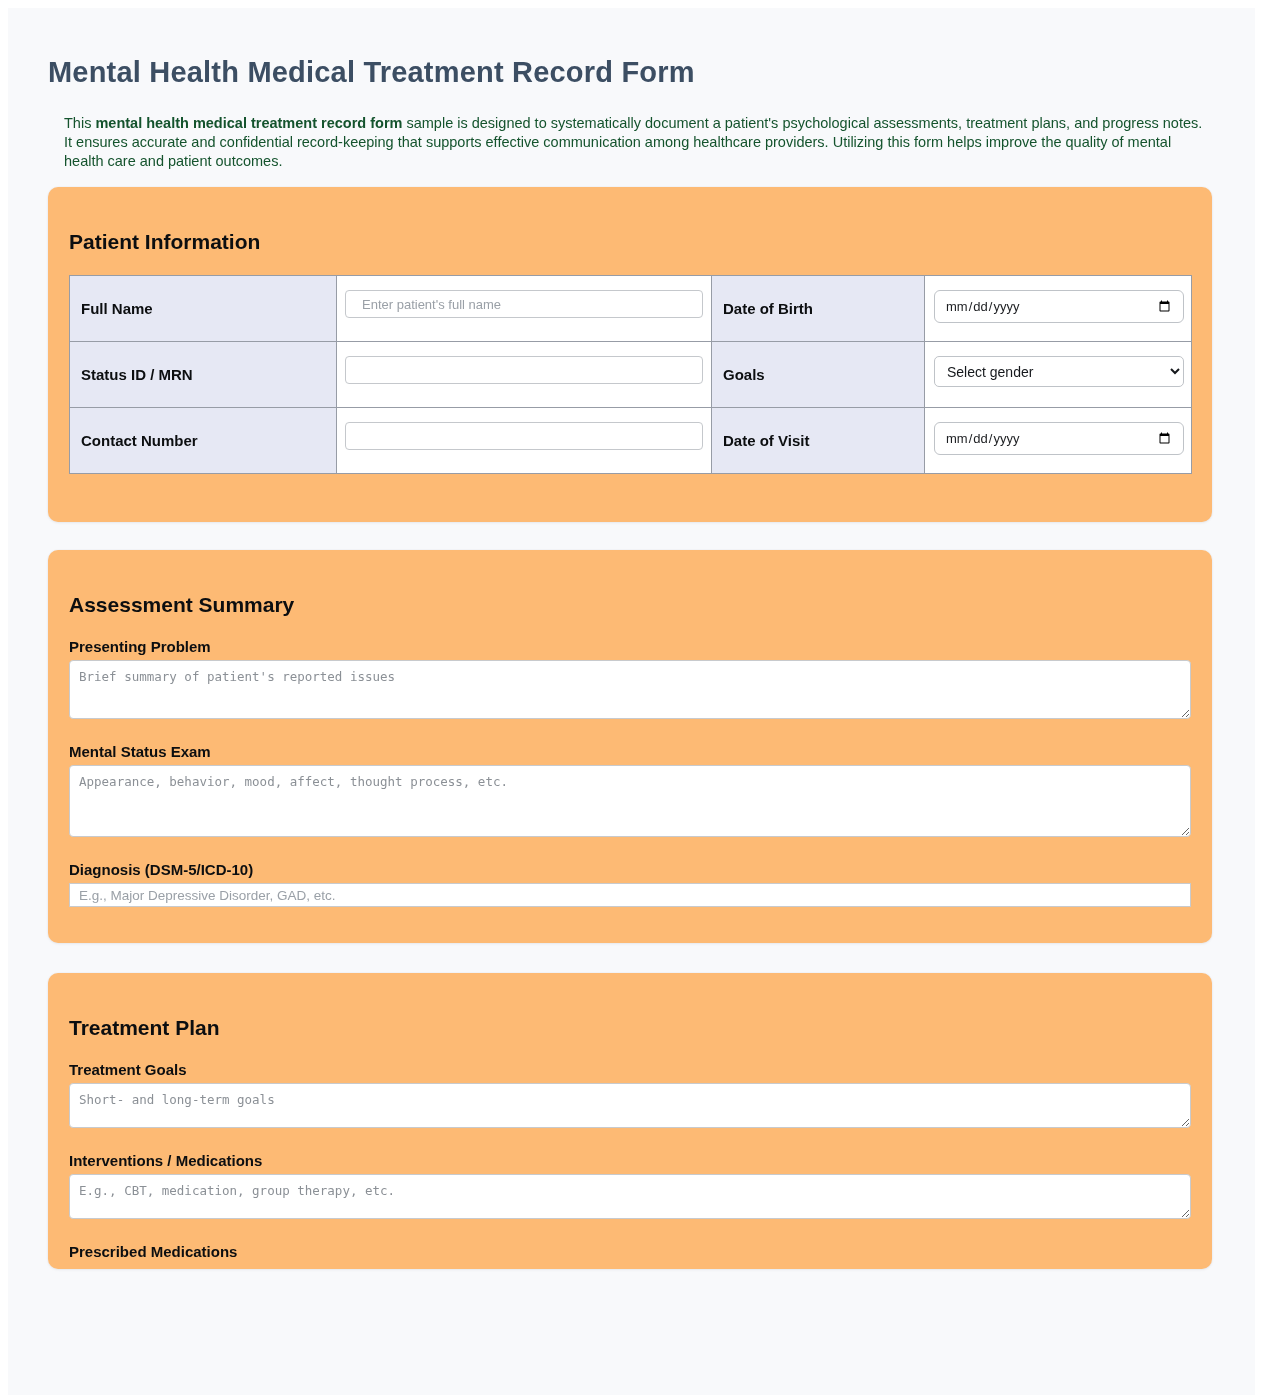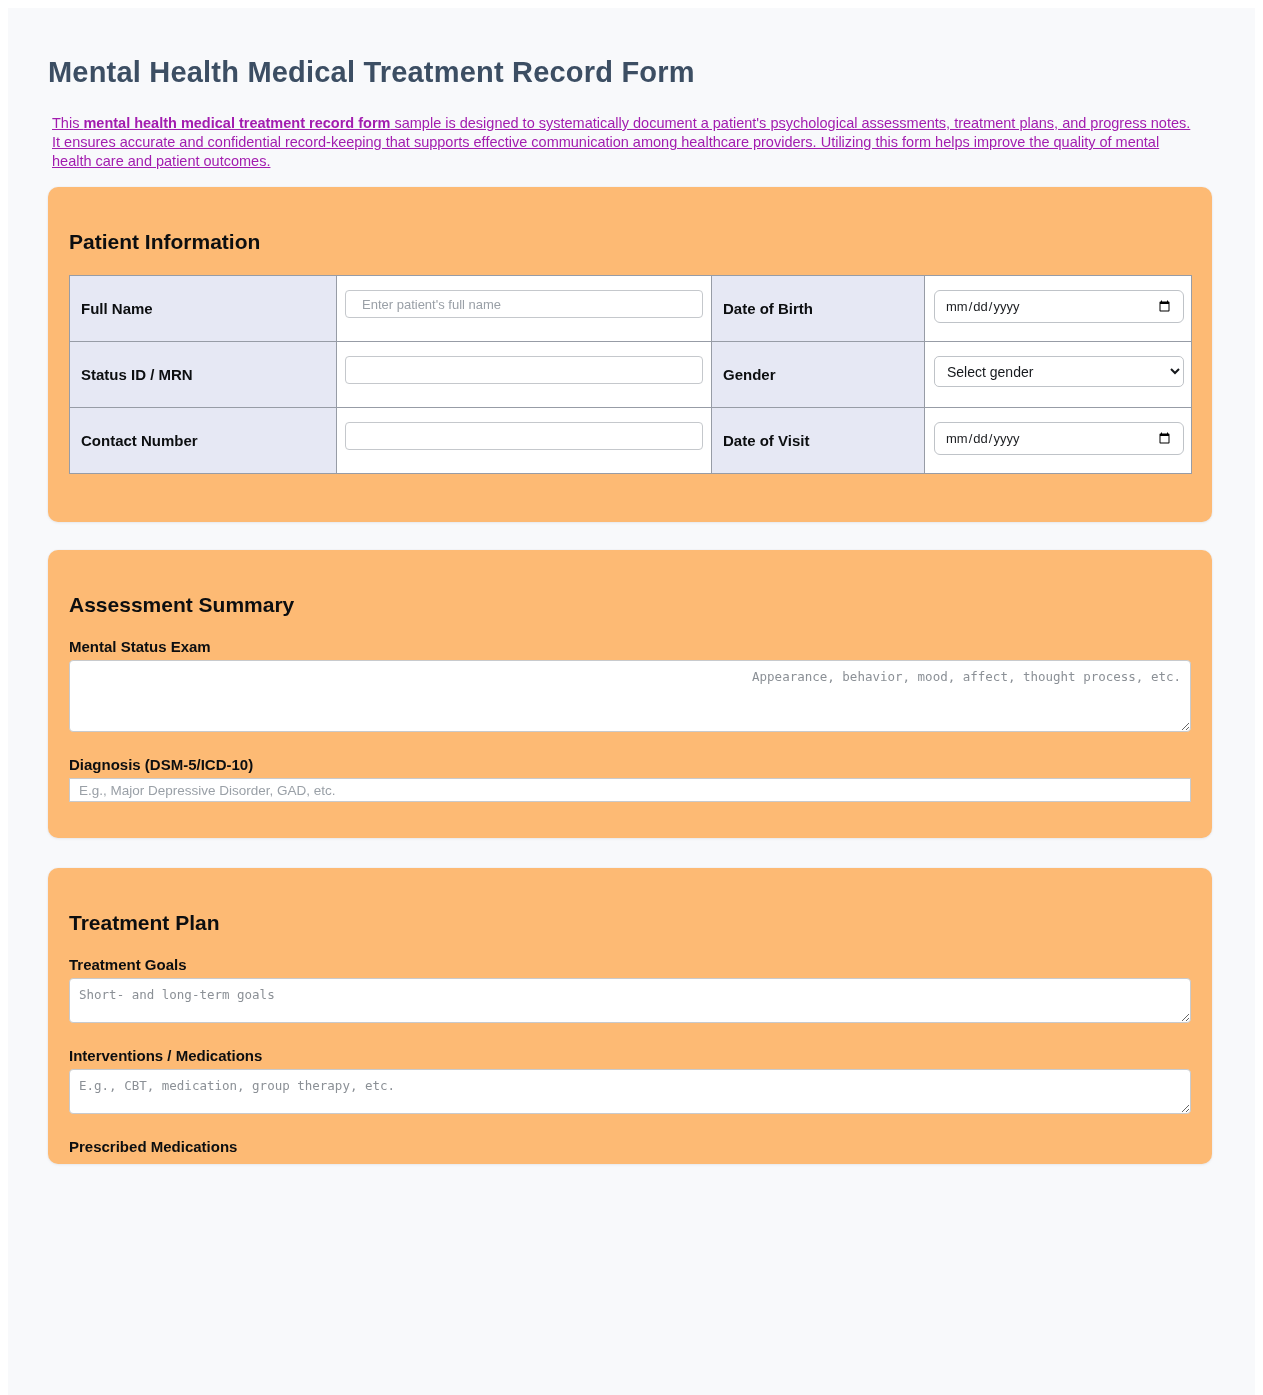"This mental health medical treatment" p.intro { color: #a21caf -> #14532d; margin: 25px 0 16px 4px -> 25px 0 16px 16px; text-decoration: underline -> none }
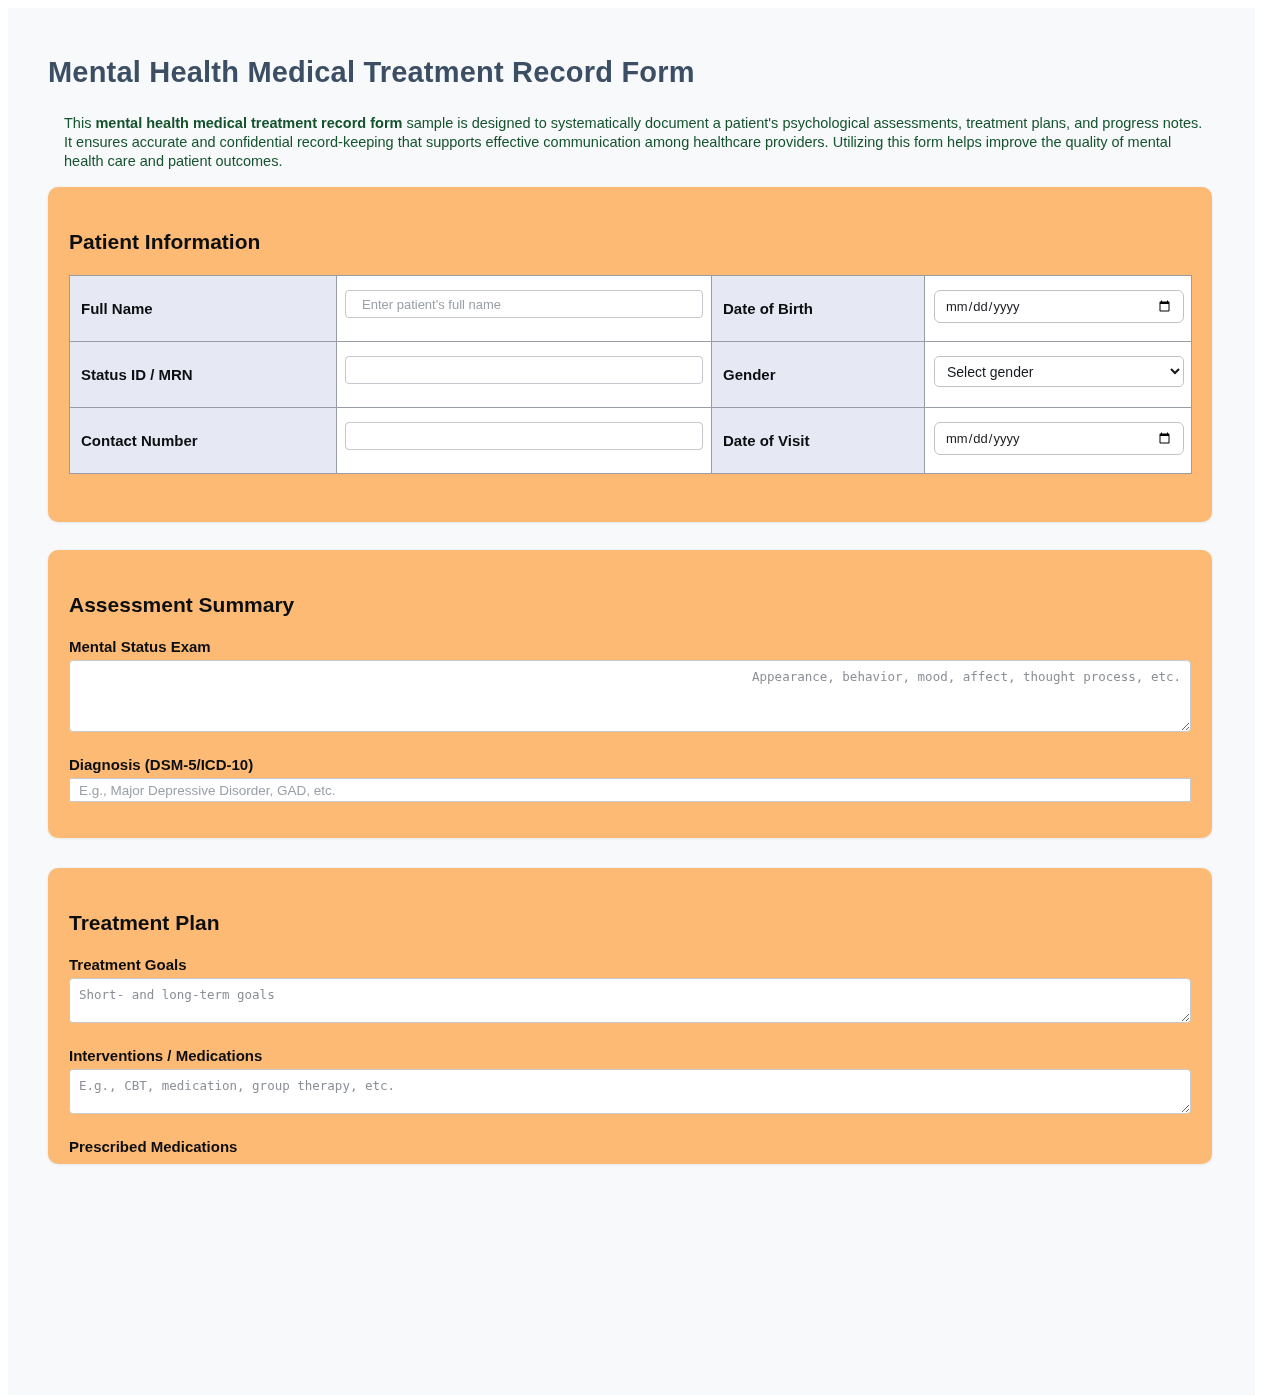"Gender" td.label-cell { text: Gender -> Goals }
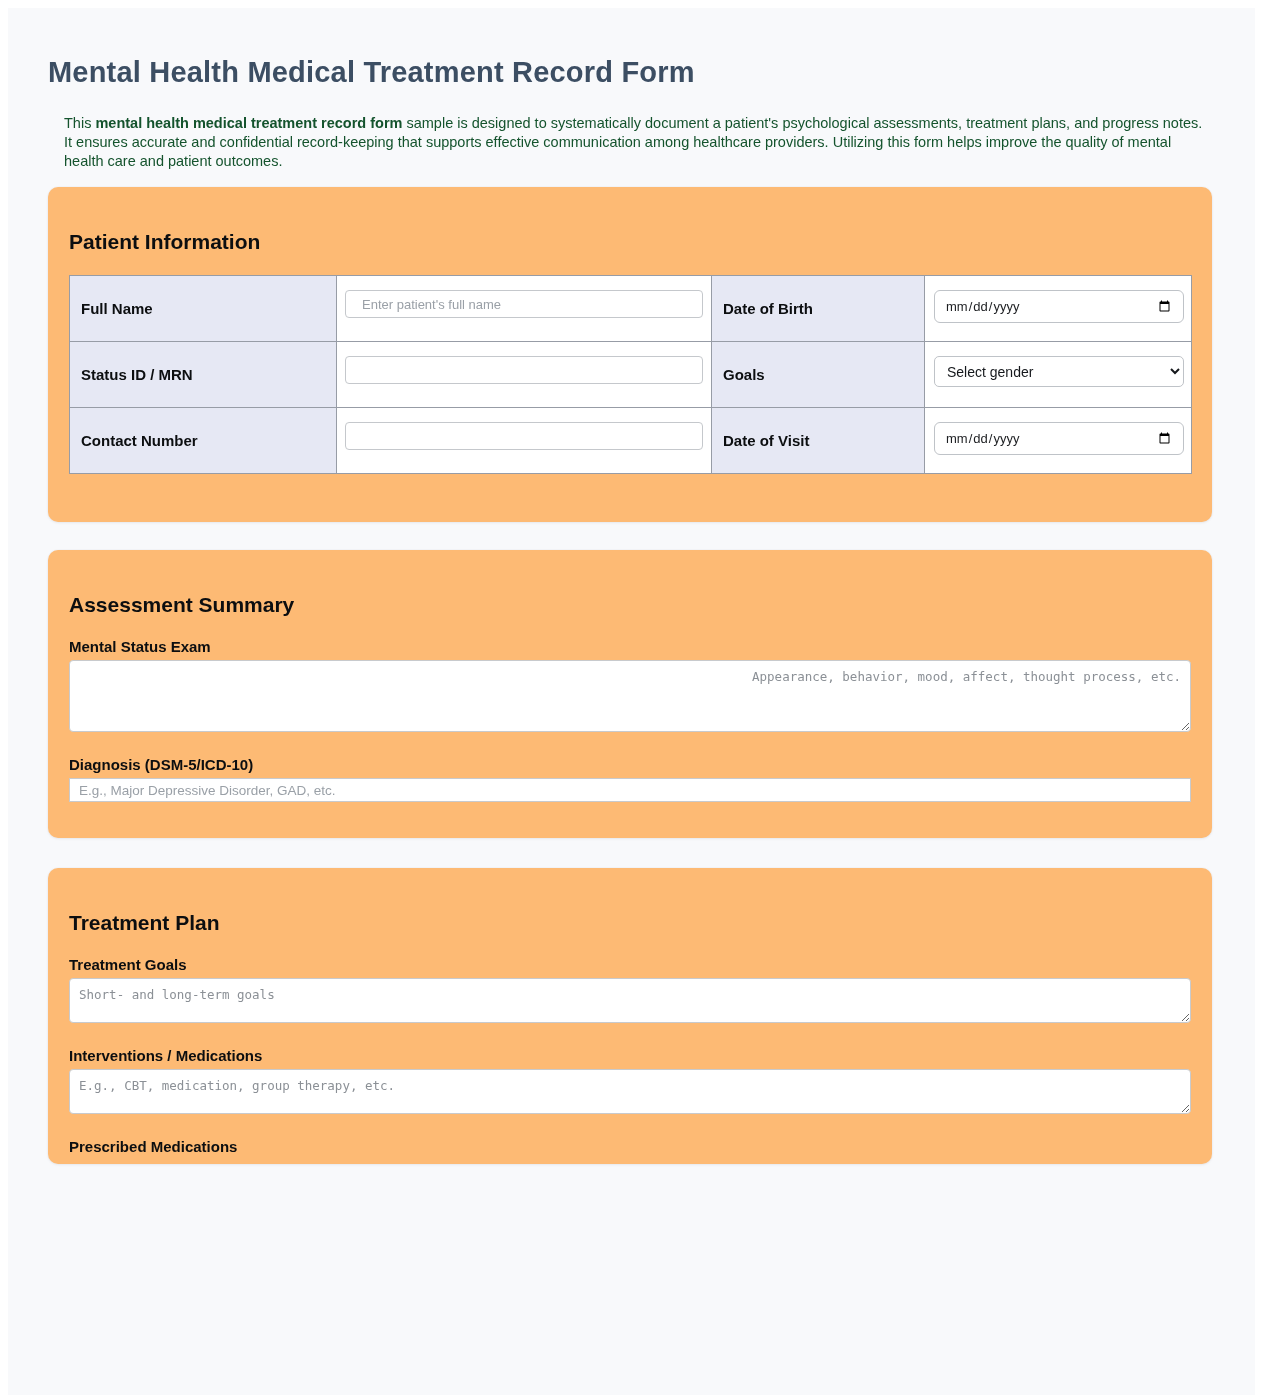"Presenting Problem" div.field-group { html: none -> <div> <label>Presenting Problem</label> <textarea></textarea> </div> }
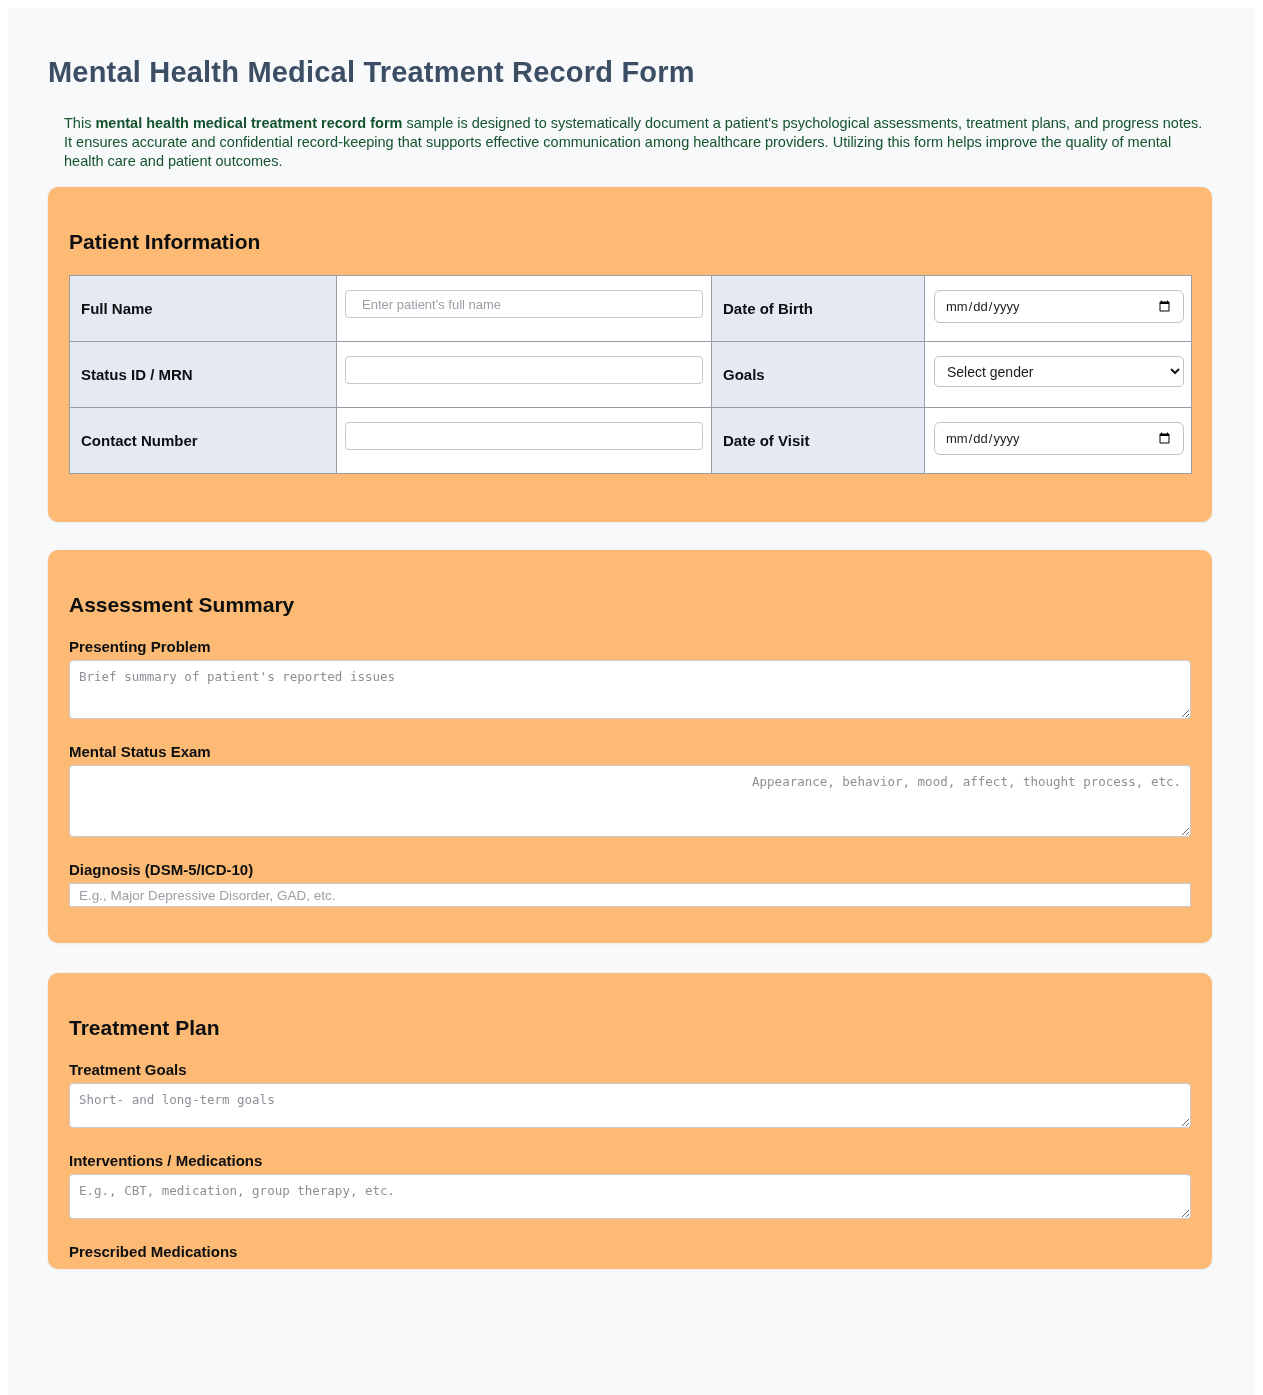"Appearance, behavior, mood, affect," #mental-status-textarea { text-align: right -> none }
